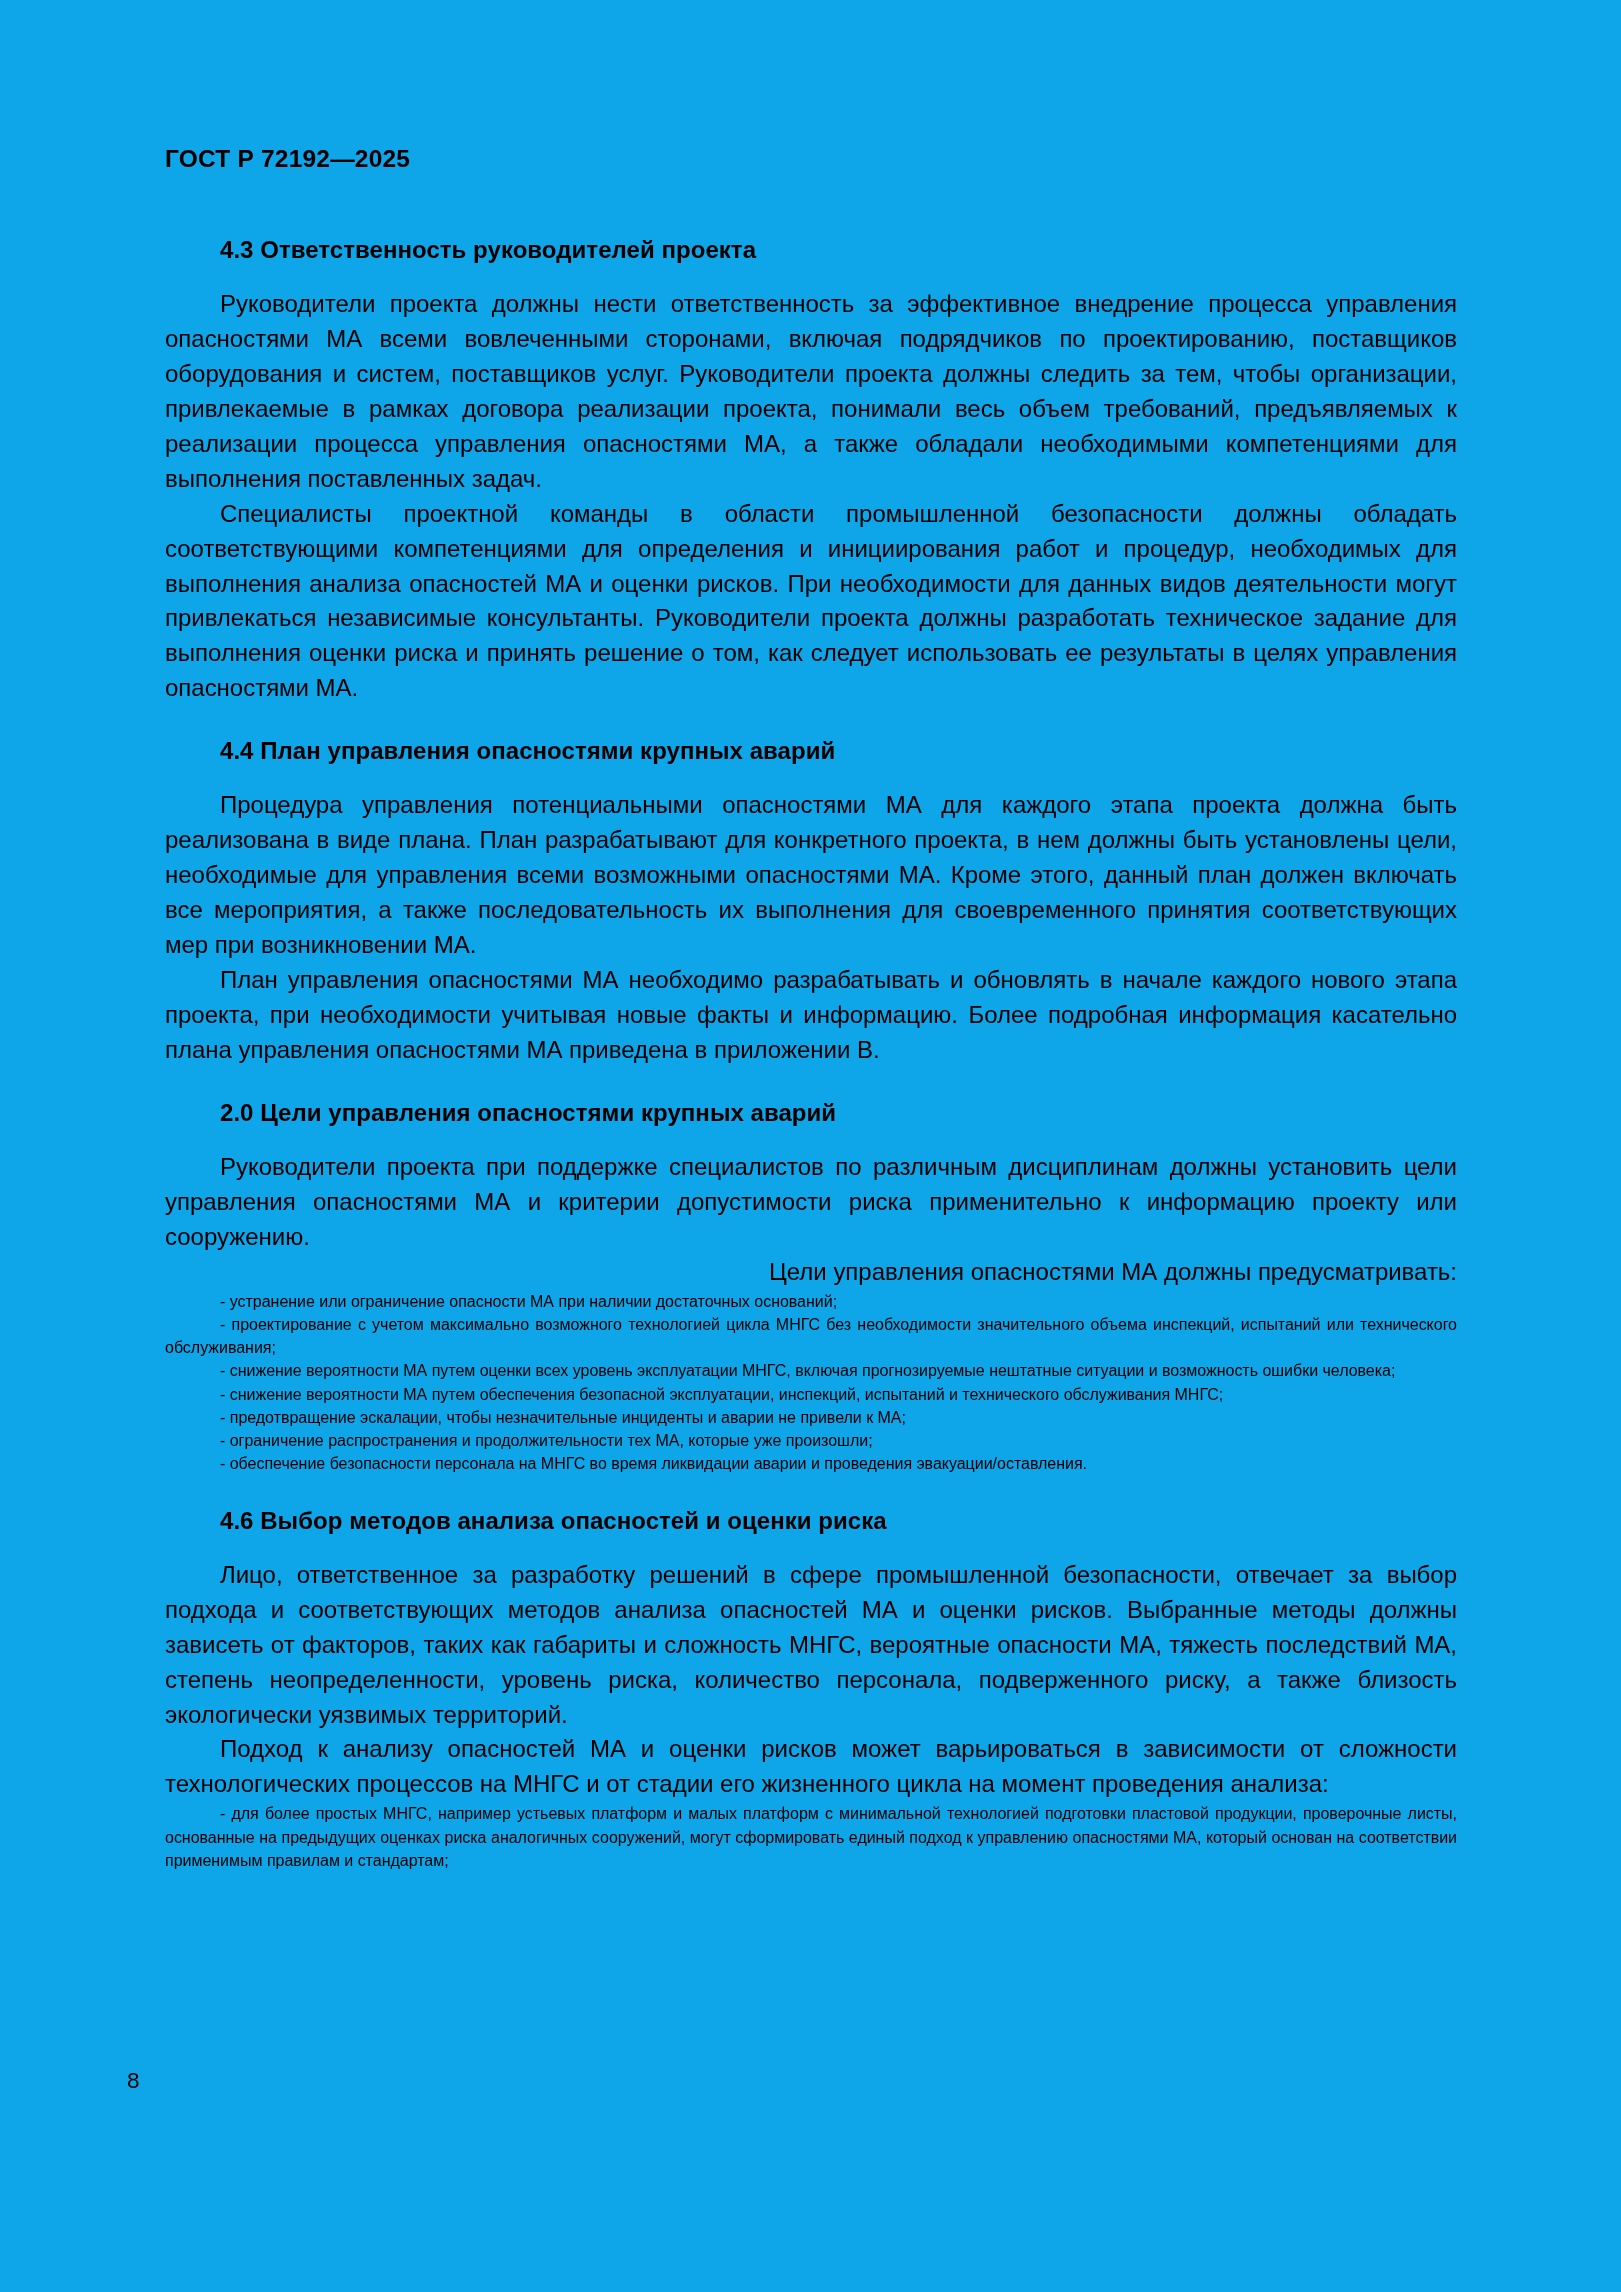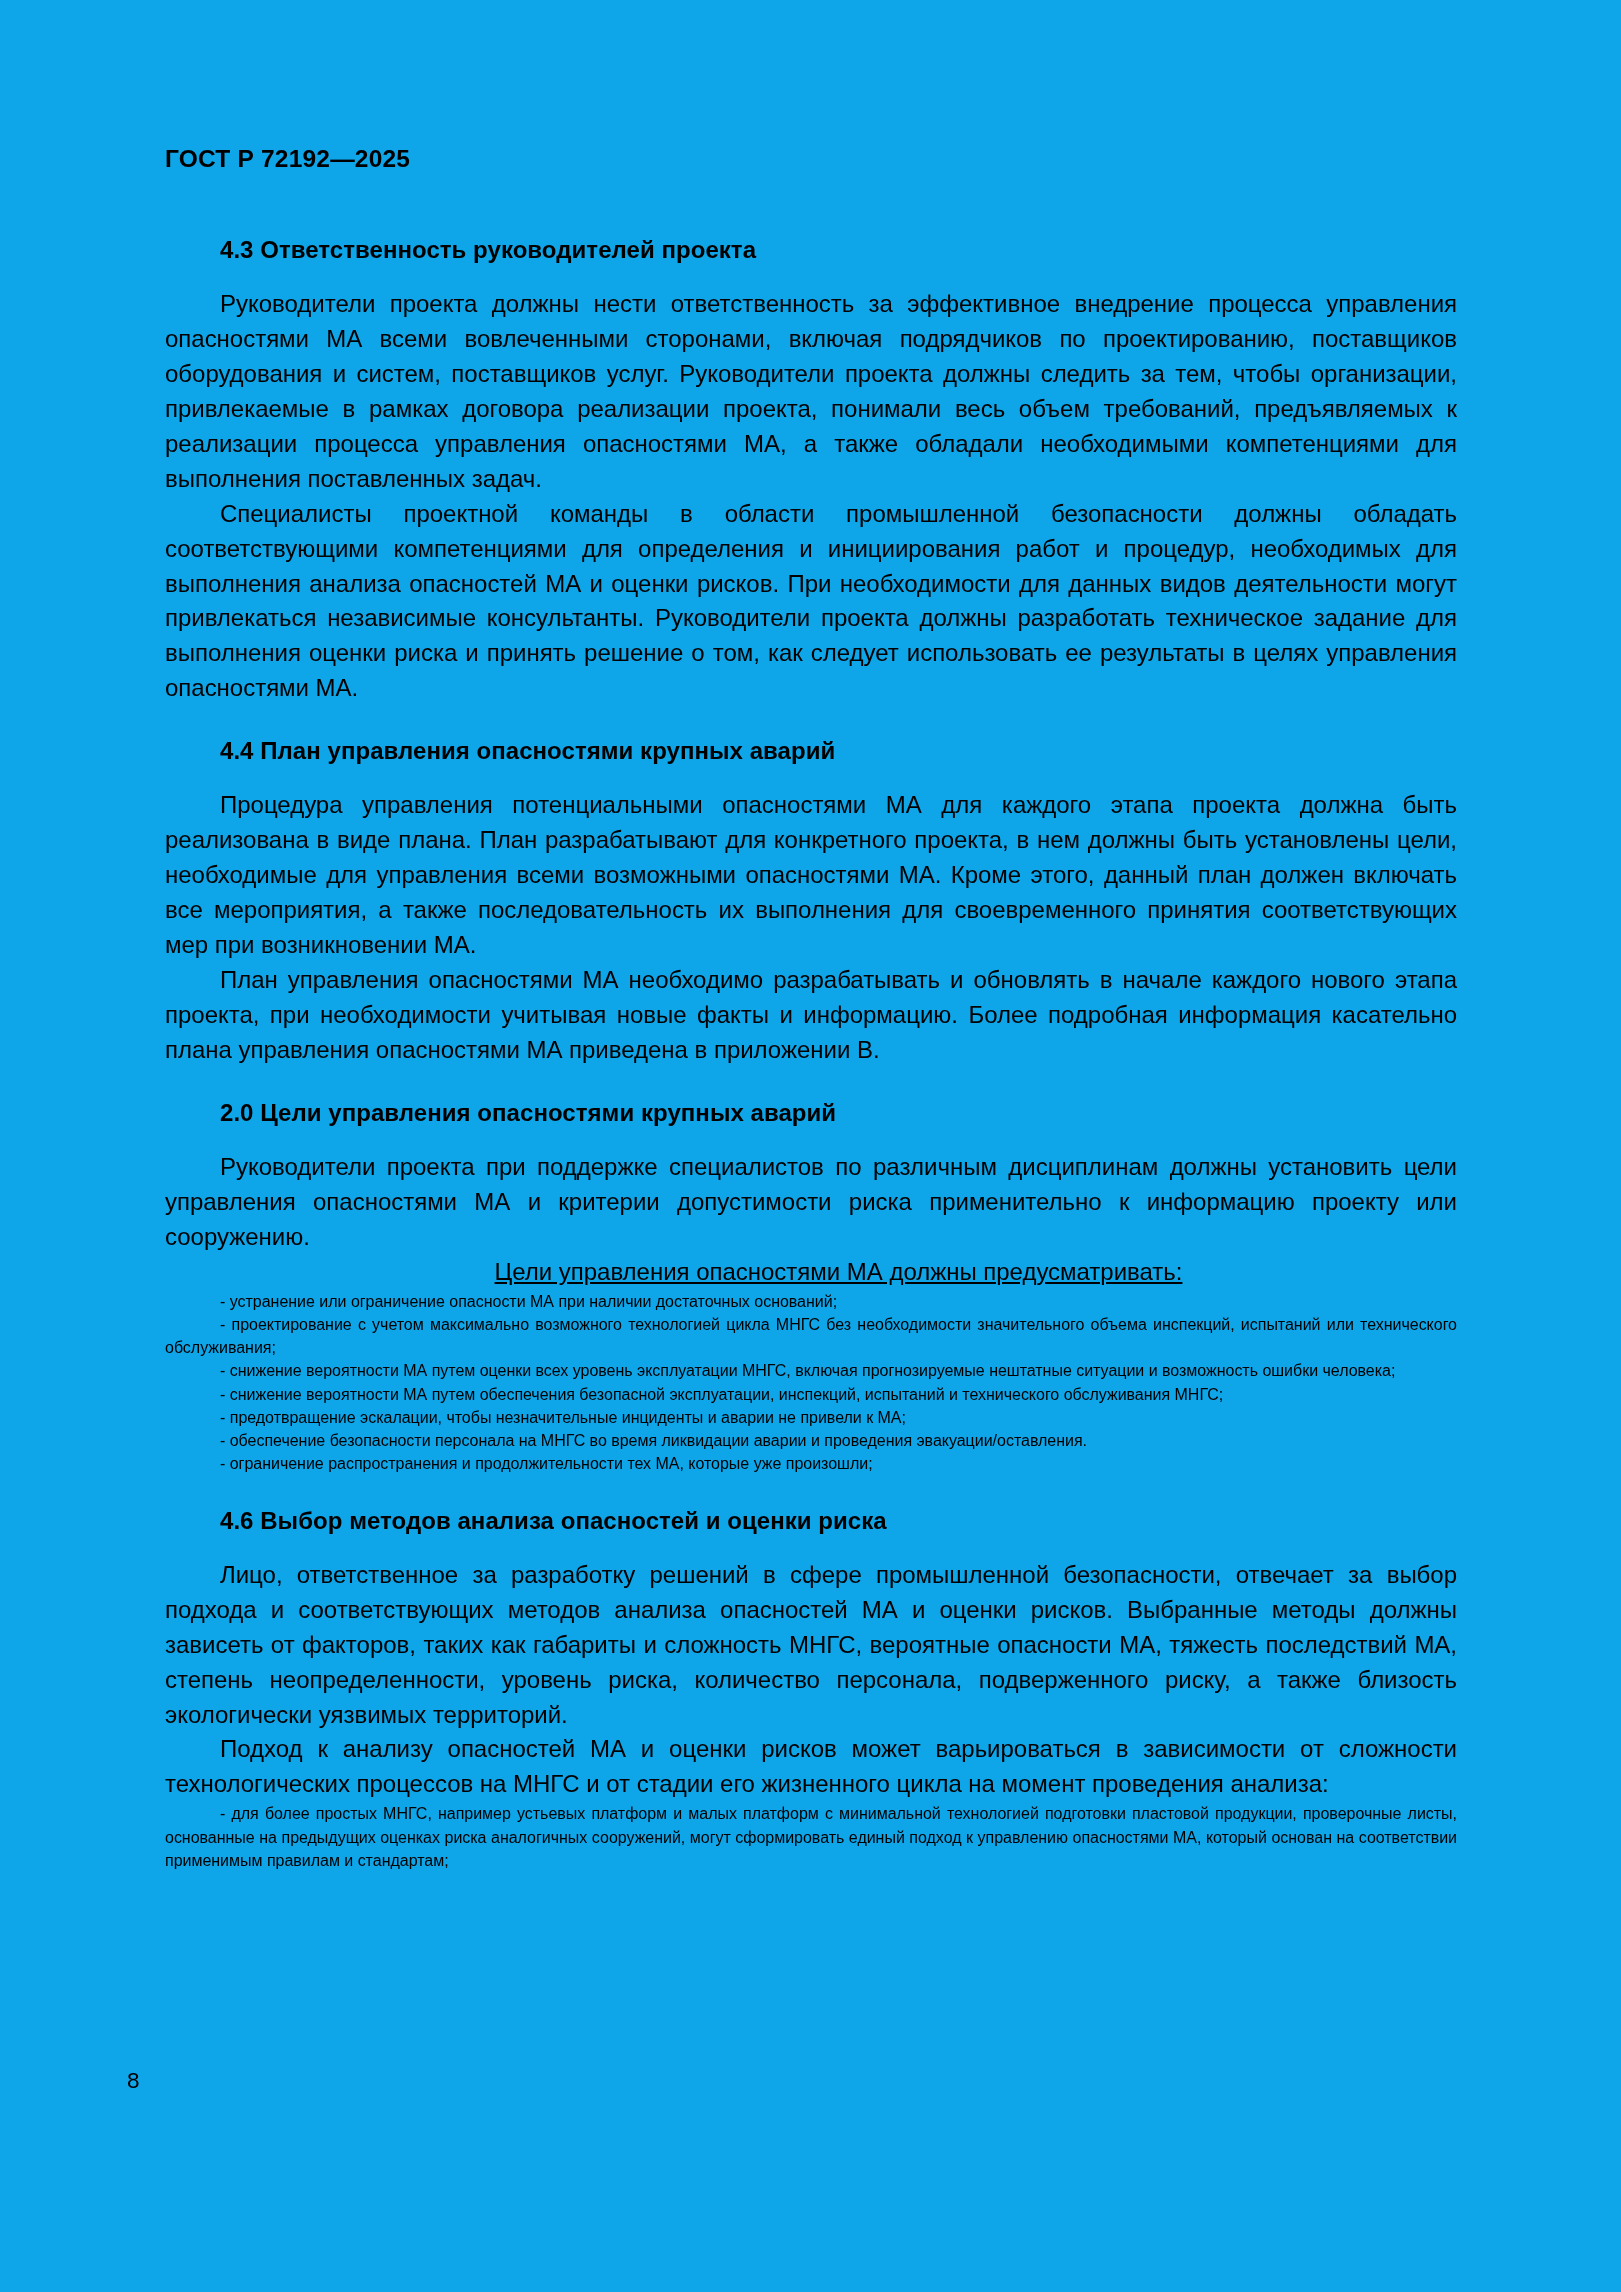"Цели управления опасностями МА должны" p.body-par.nojust { text-align: center -> right; text-decoration: underline -> none }
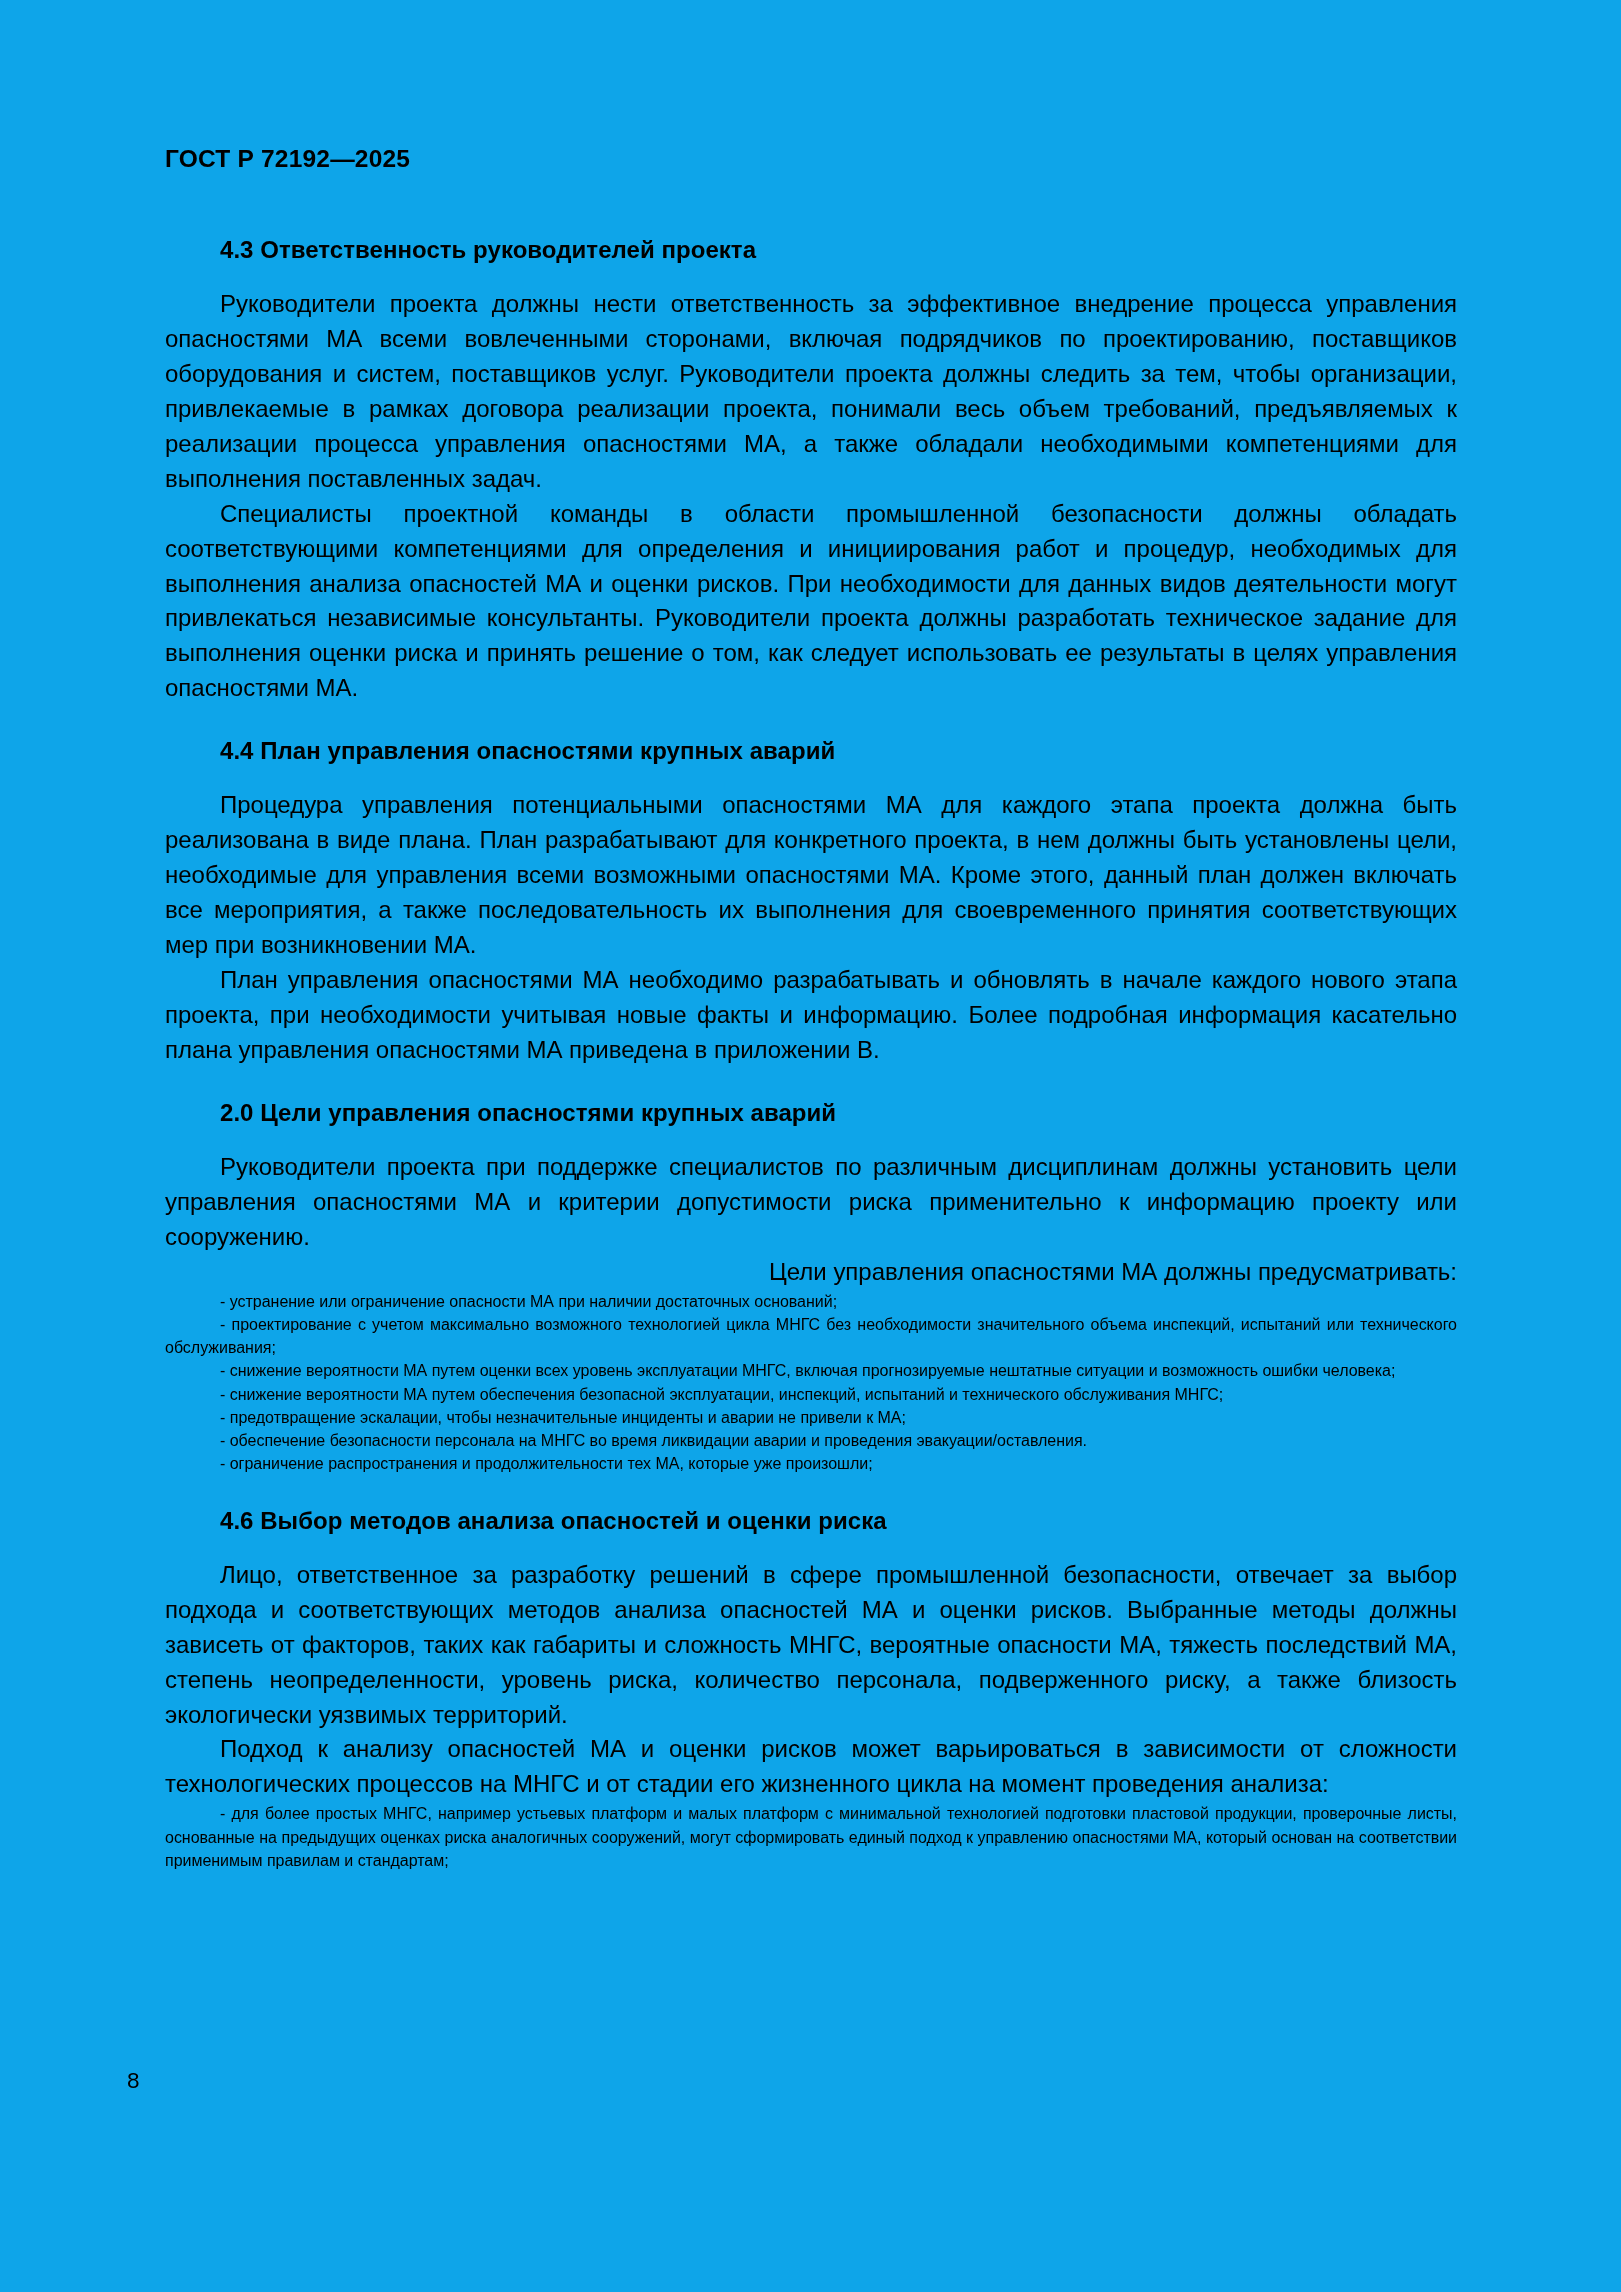"- обеспечение безопасности персонала на" p.list-item { order: before "- ограничение распространения и" -> after "- ограничение распространения и" }
